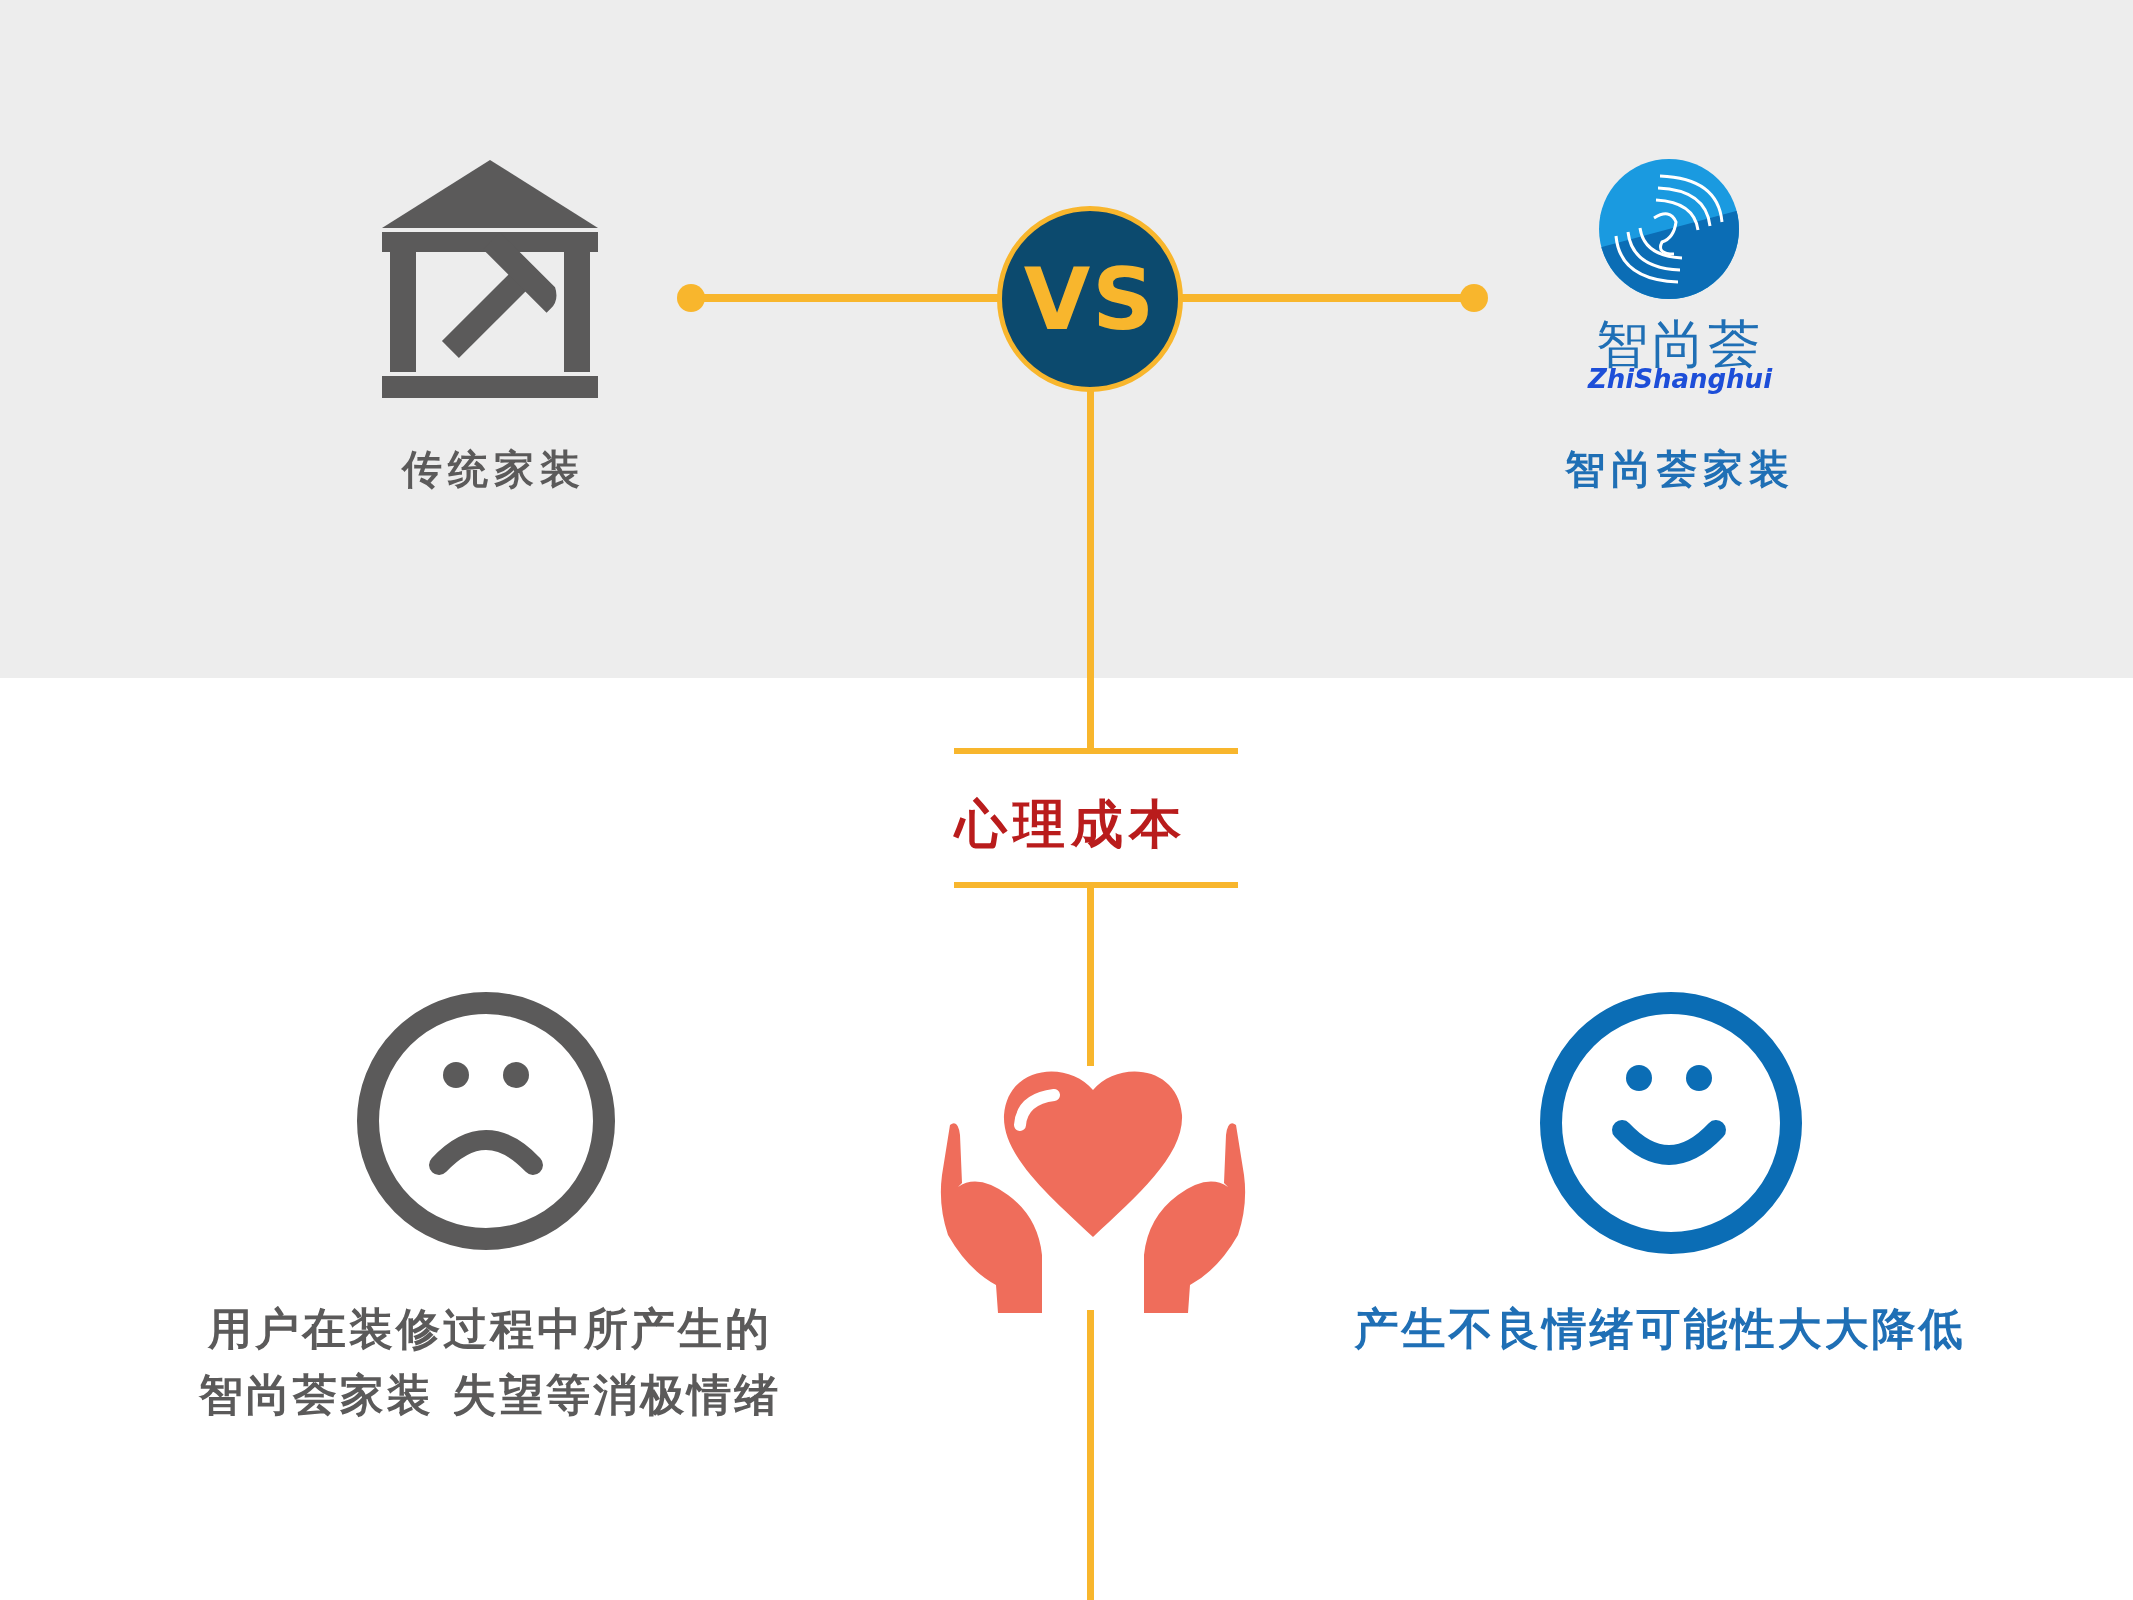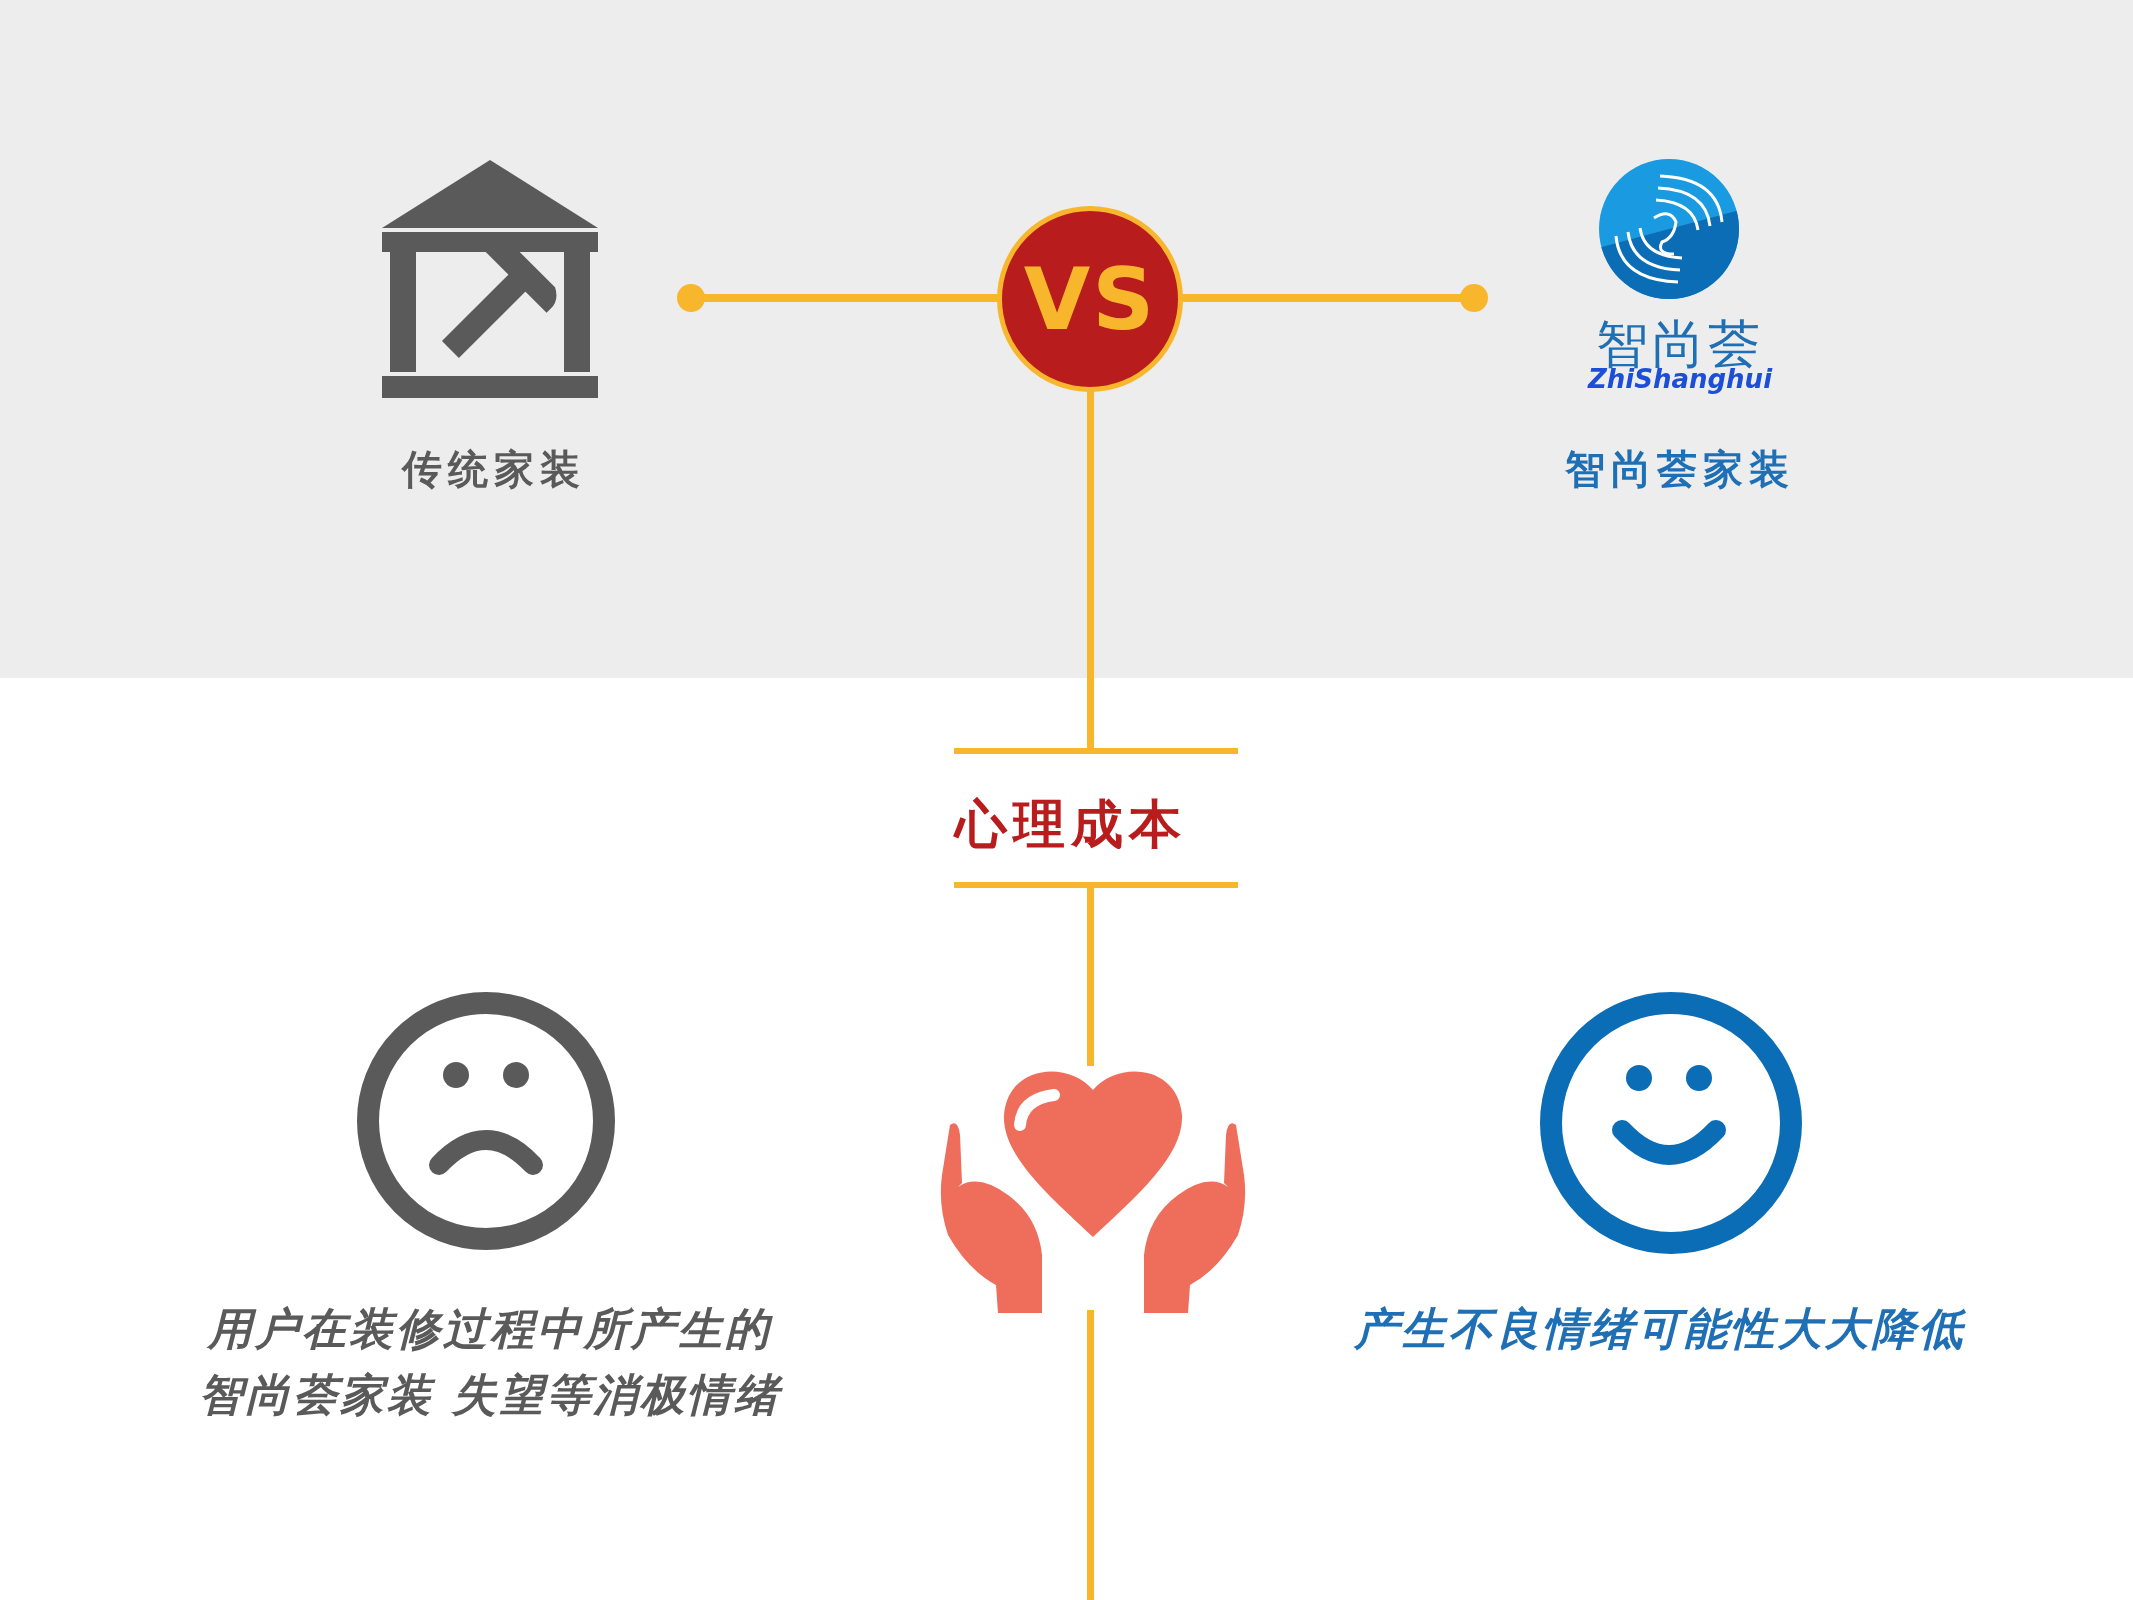"VS" .vs-circle { background: #b91c1c -> #0c4a6e }
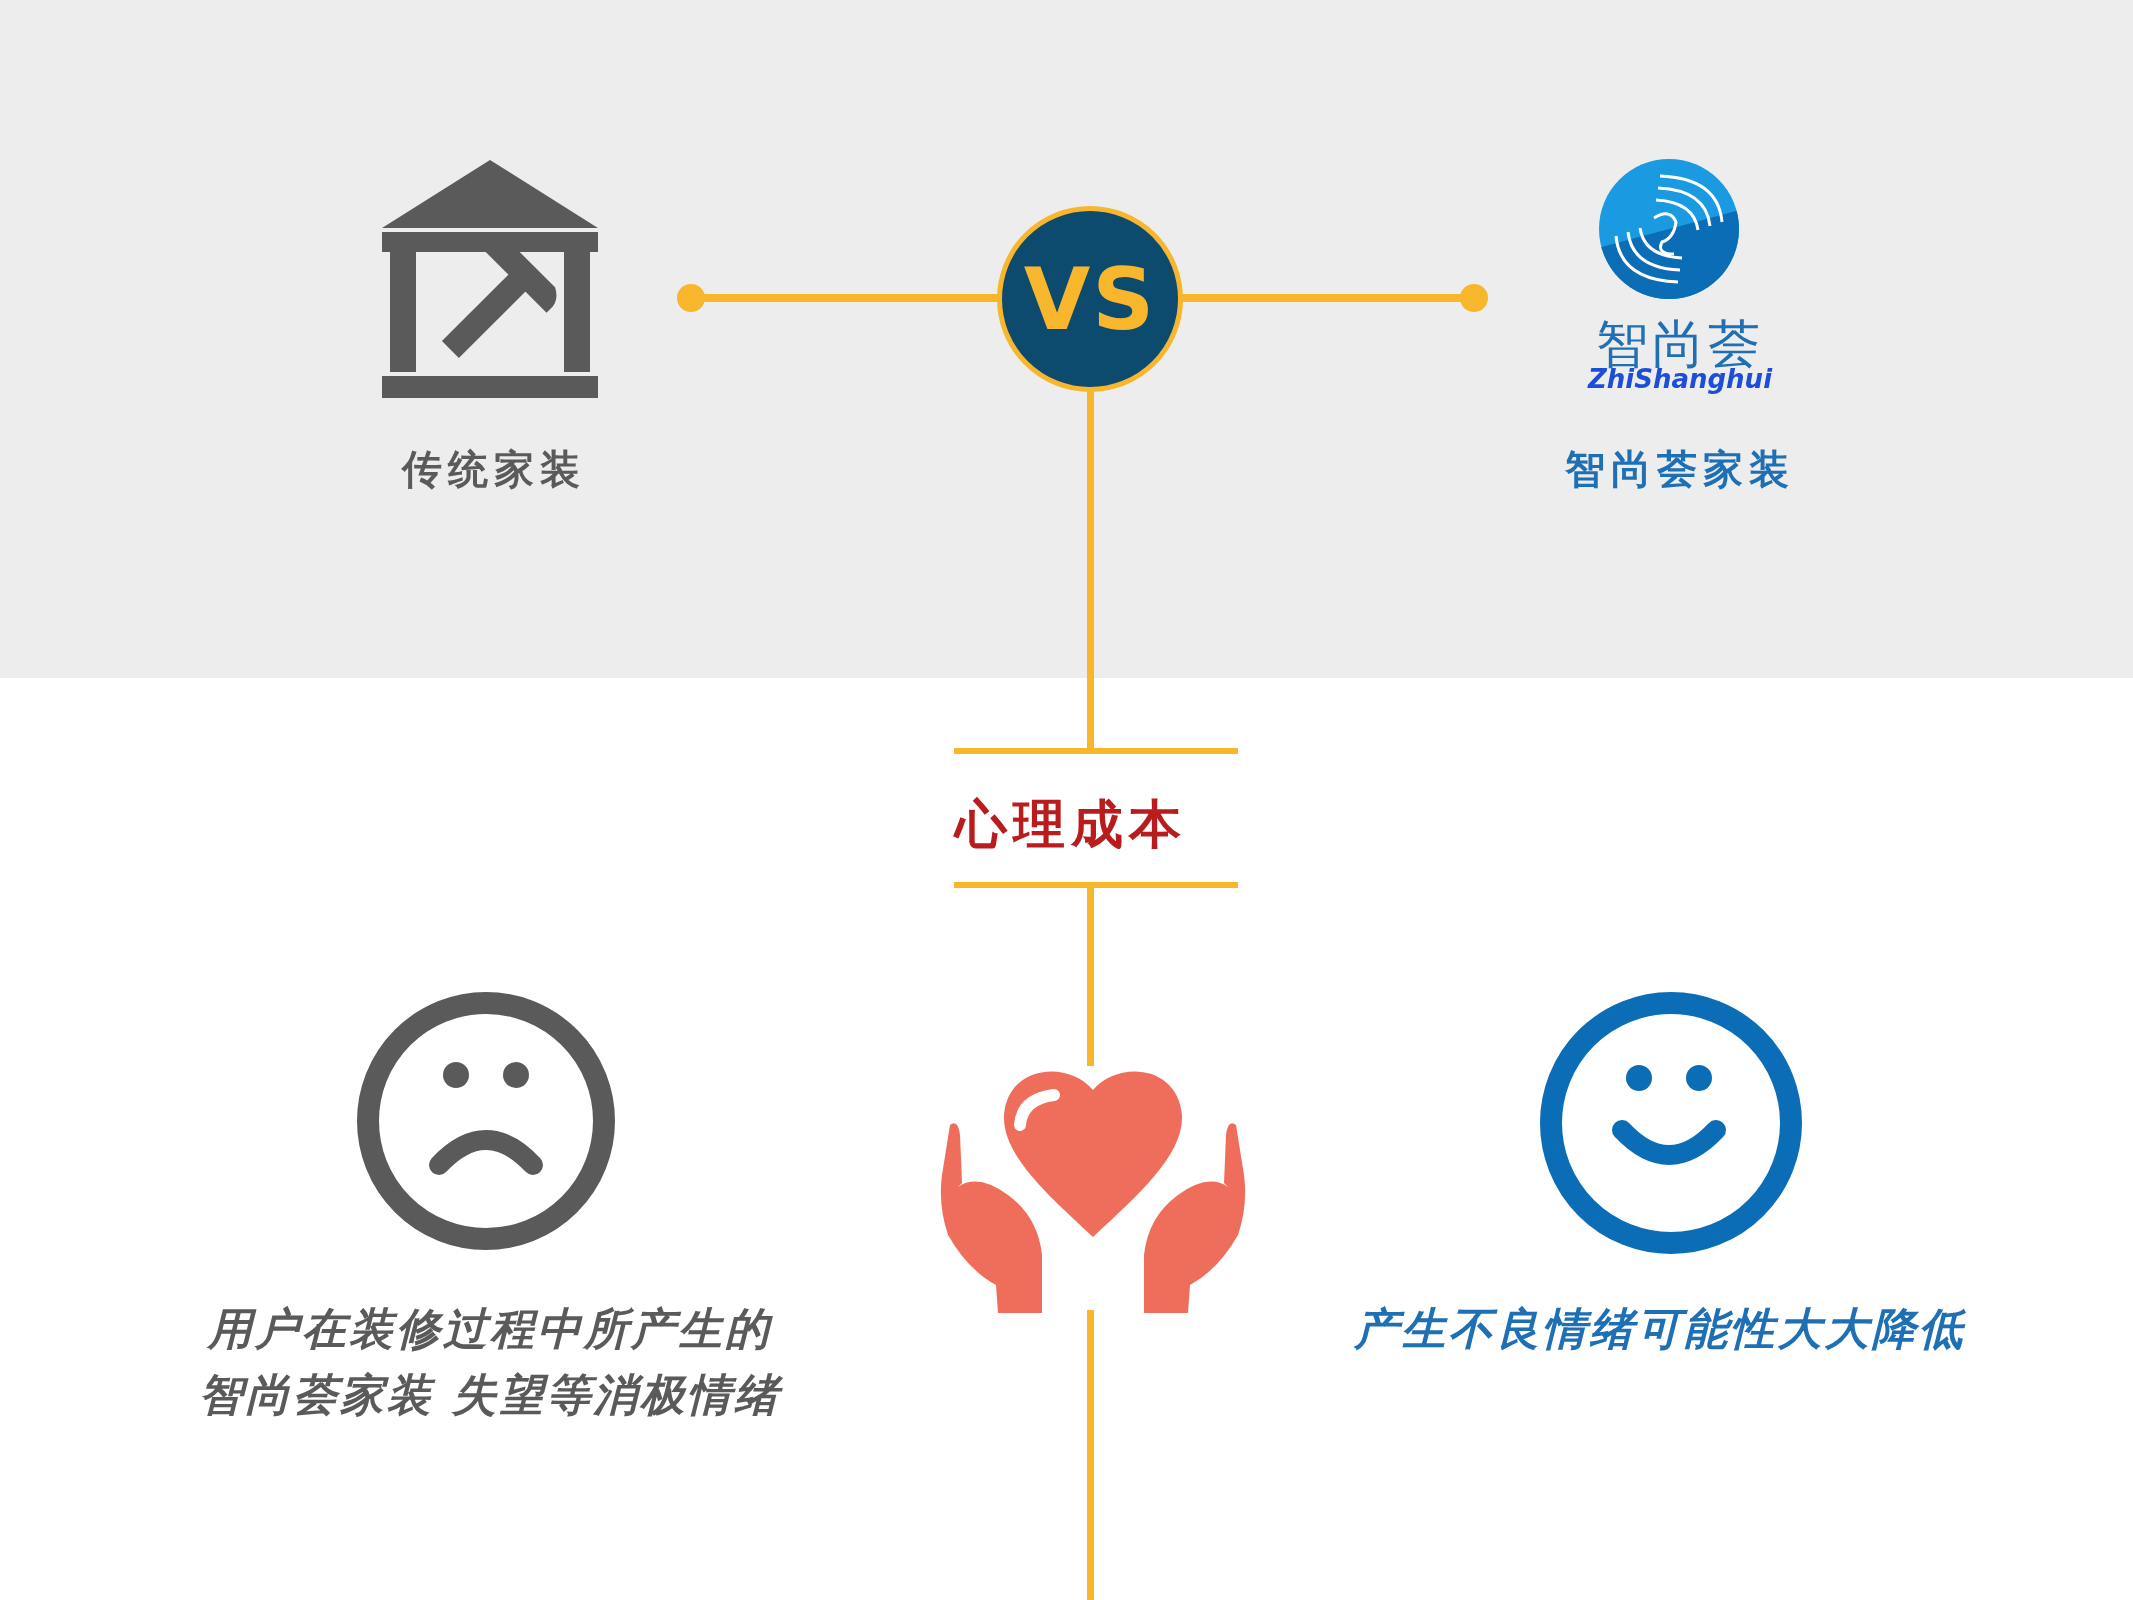"用户在装修过程中所产生的" .desc { font-style: italic -> none }
